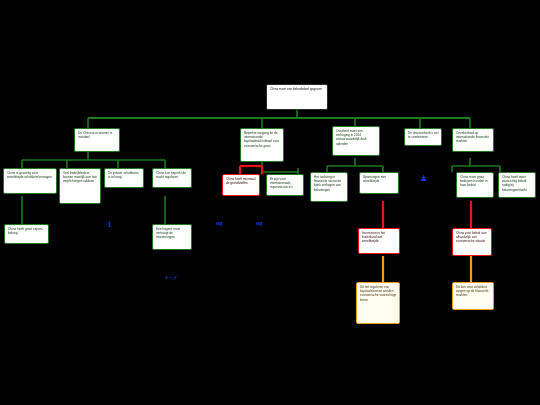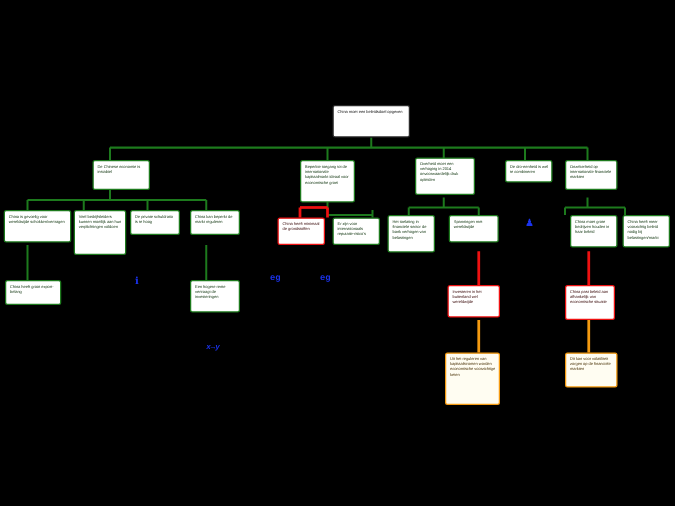"eg" .marker { font-family: Liberation Mono, monospace -> Liberation Serif, serif }
